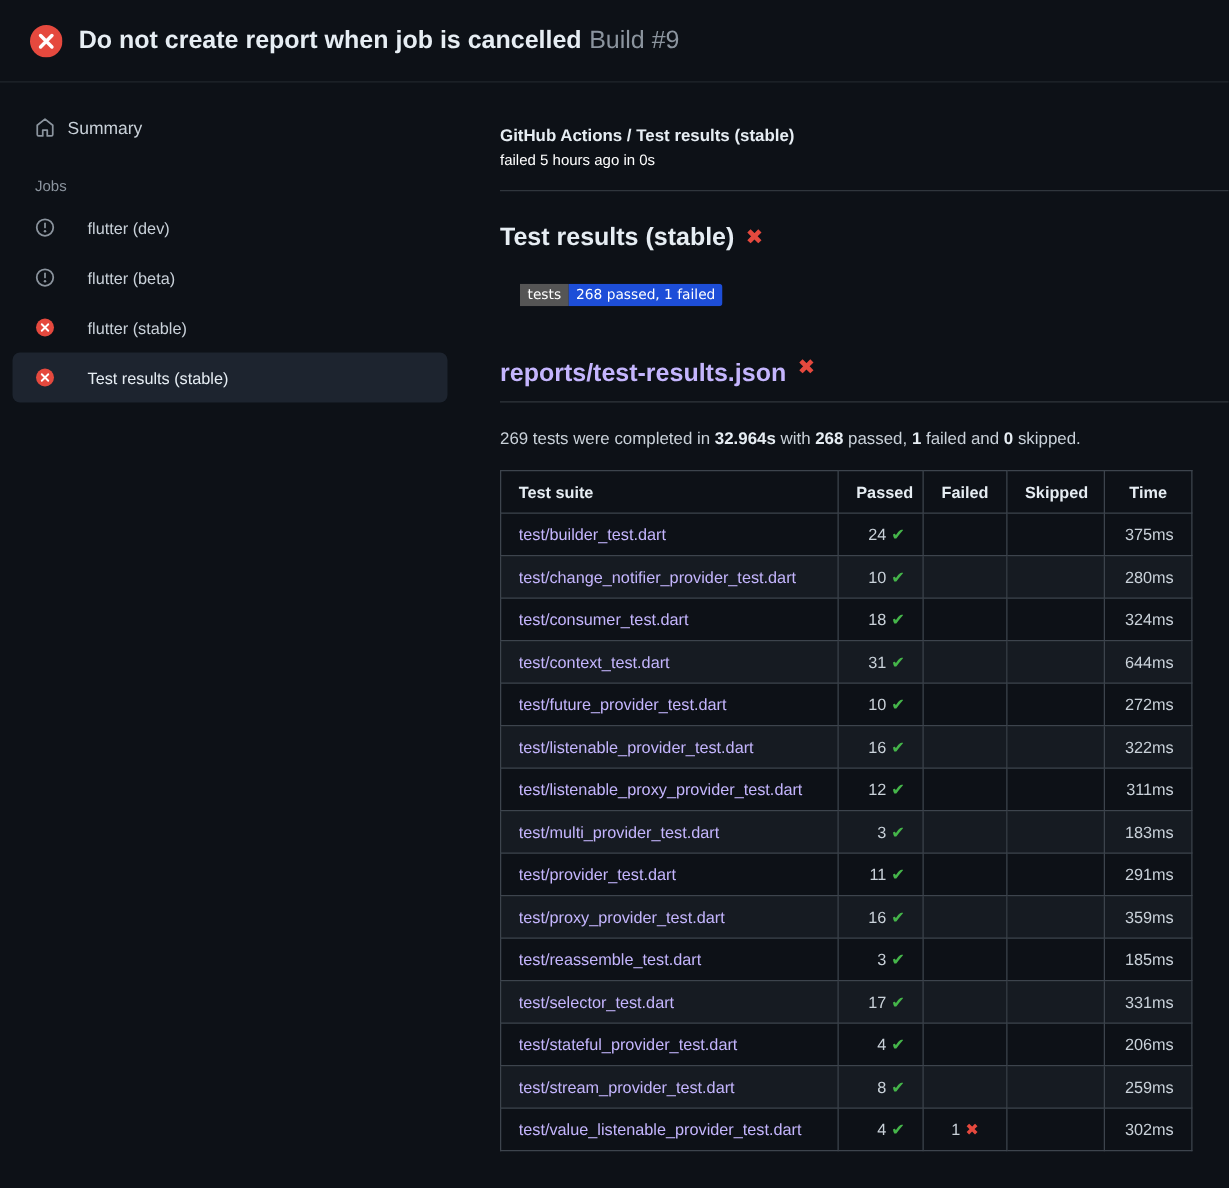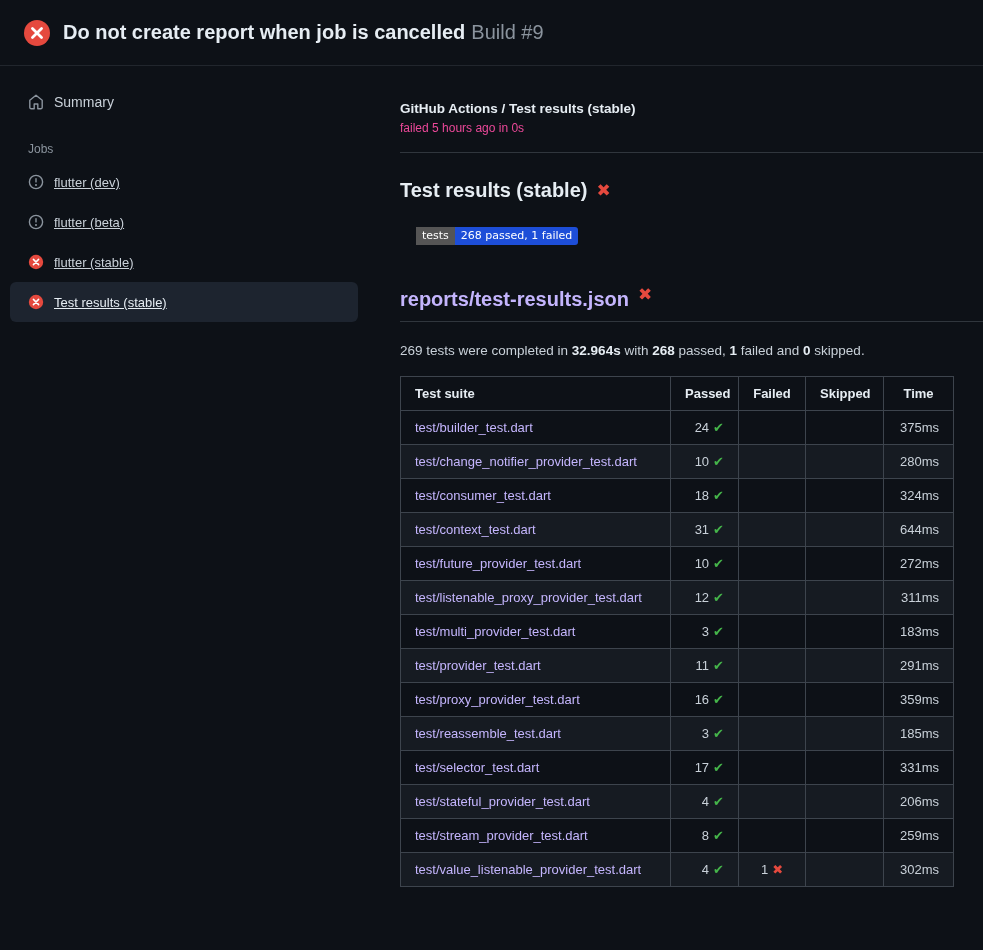"failed 5 hours ago in" .meta { color: #ec4899 -> #ffffff }
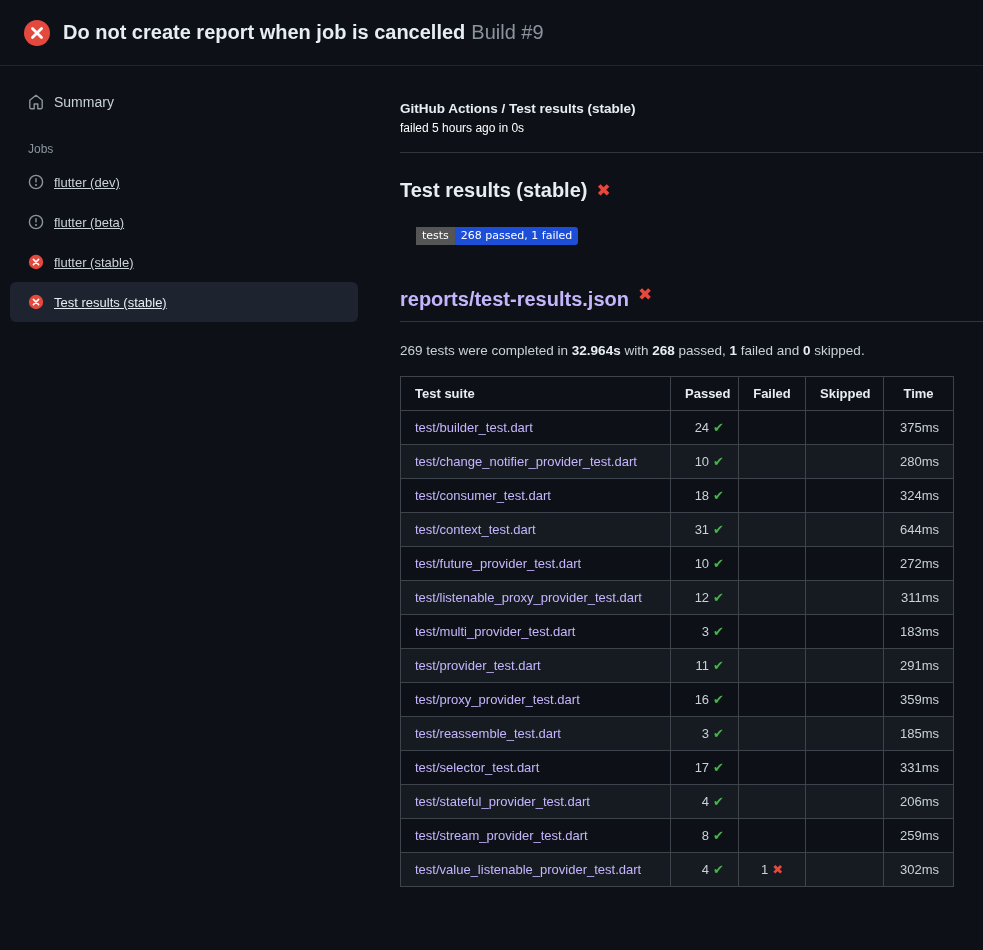"flutter (dev)" .job-item { gap: 10px -> 26px; text-decoration: underline -> none }
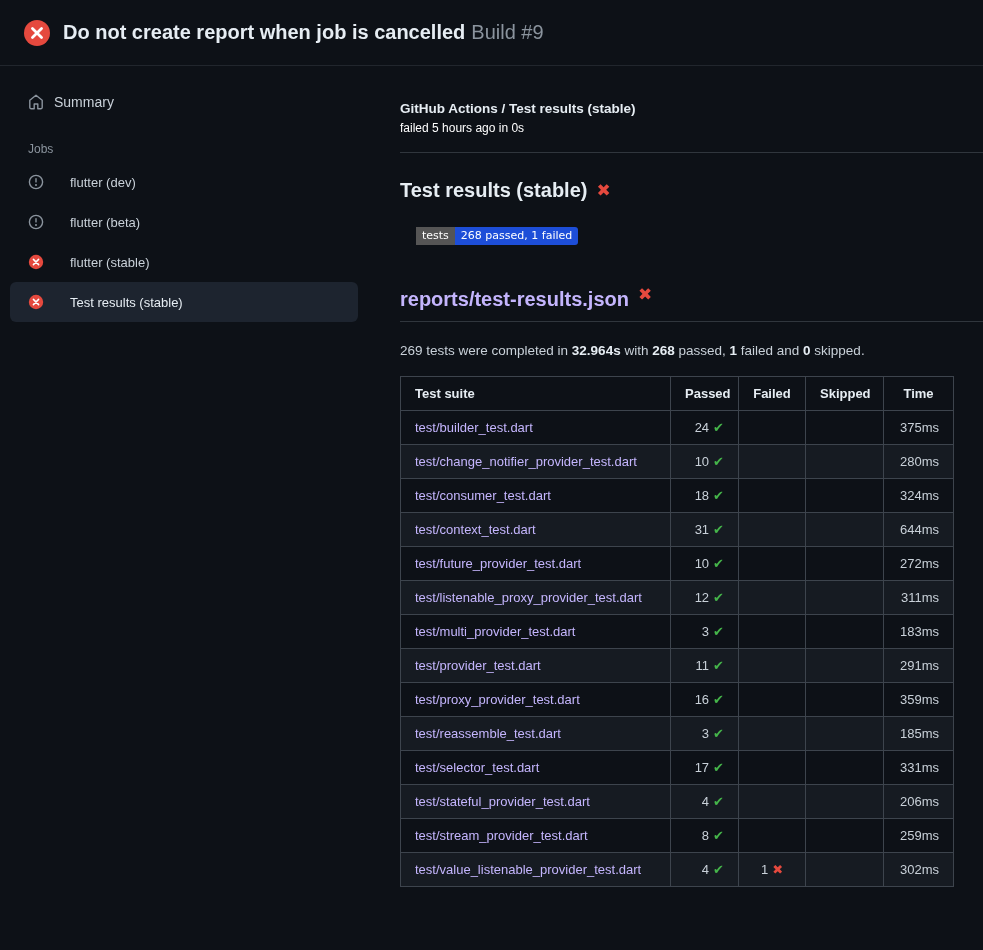"test/listenable_provider_test.dart" tr { html: none -> <tr> <td><a>test/listenable_provider_test.dart</a></td> <td><span>16</span><span>✔</span></td> <td></td> <td></td> <td>322ms</td> </tr> }
